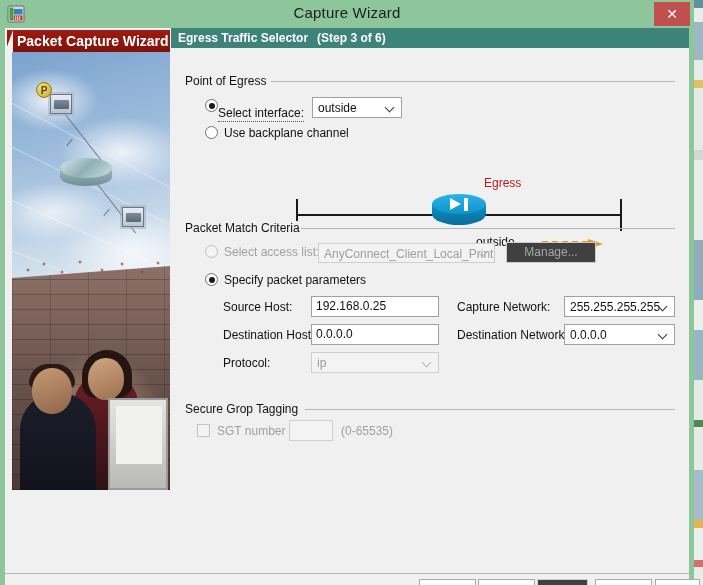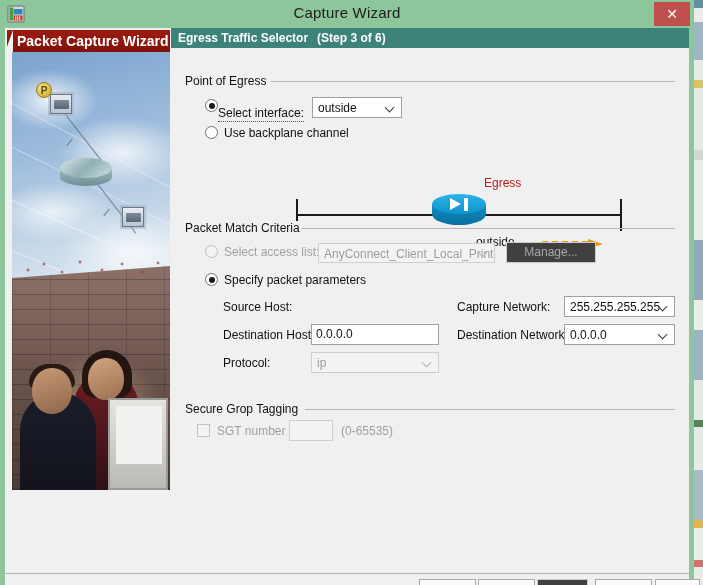"192.168.0.25" div.field { html: none -> <div>192.168.0.25</div> }
